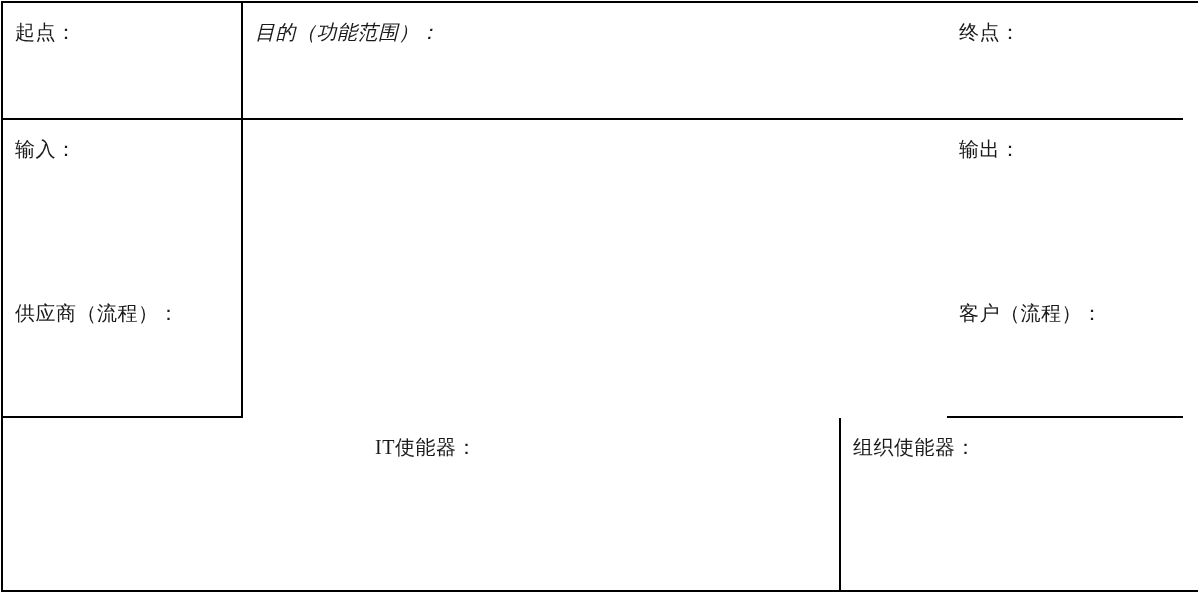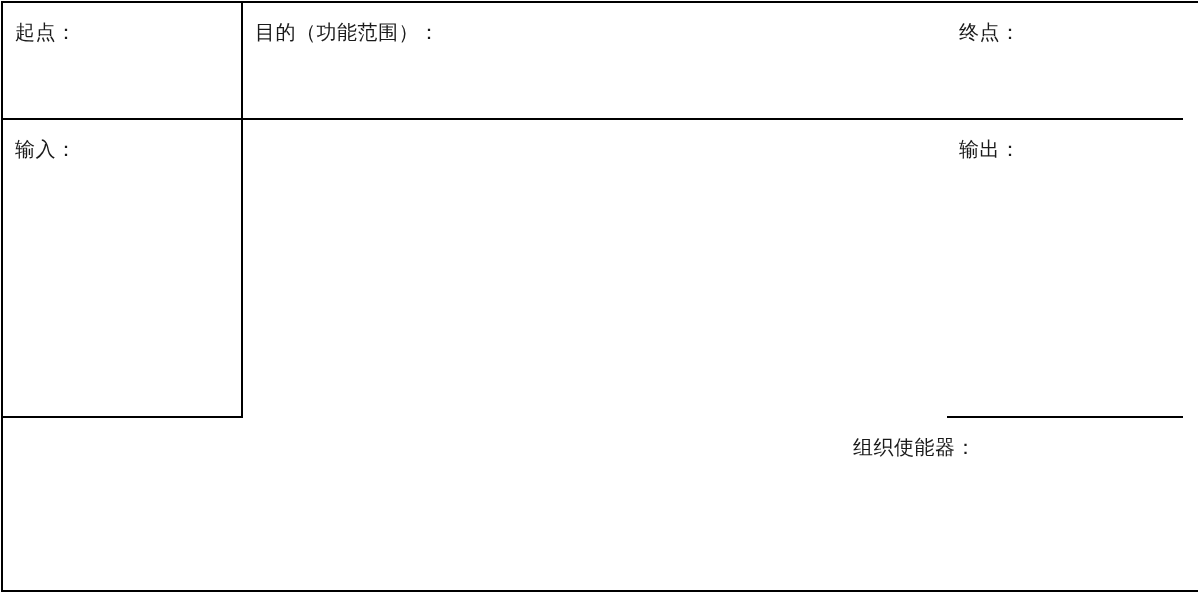"目的（功能范围）：" .c2 { font-style: none -> italic }
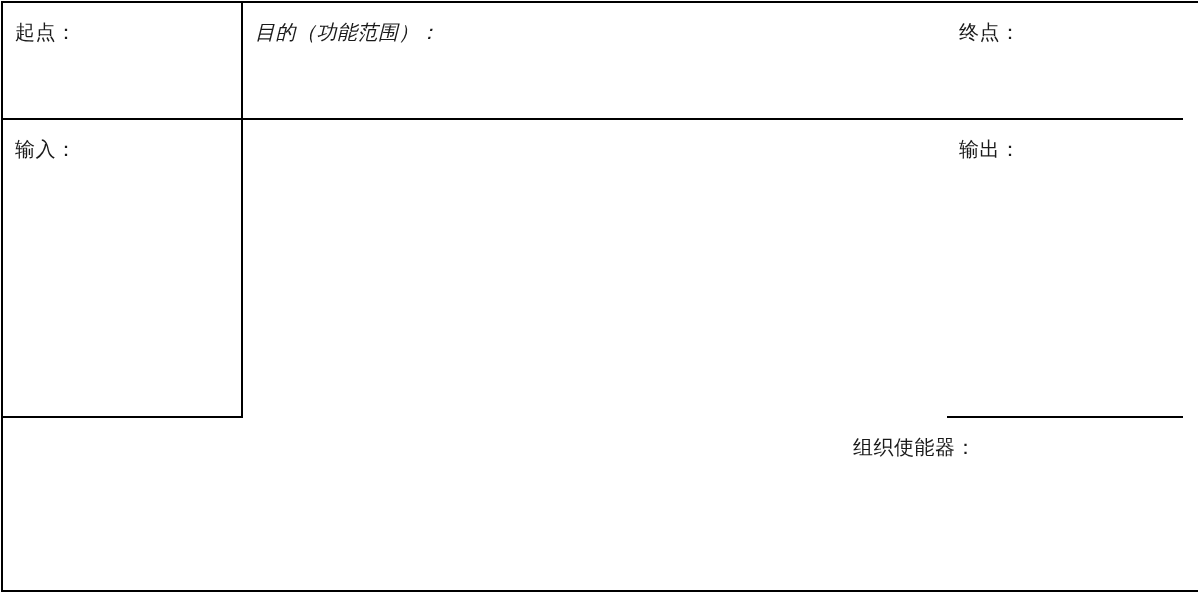"供应商（流程）：" div.cell-label { html: none -> <div>供应商（流程）：</div> }
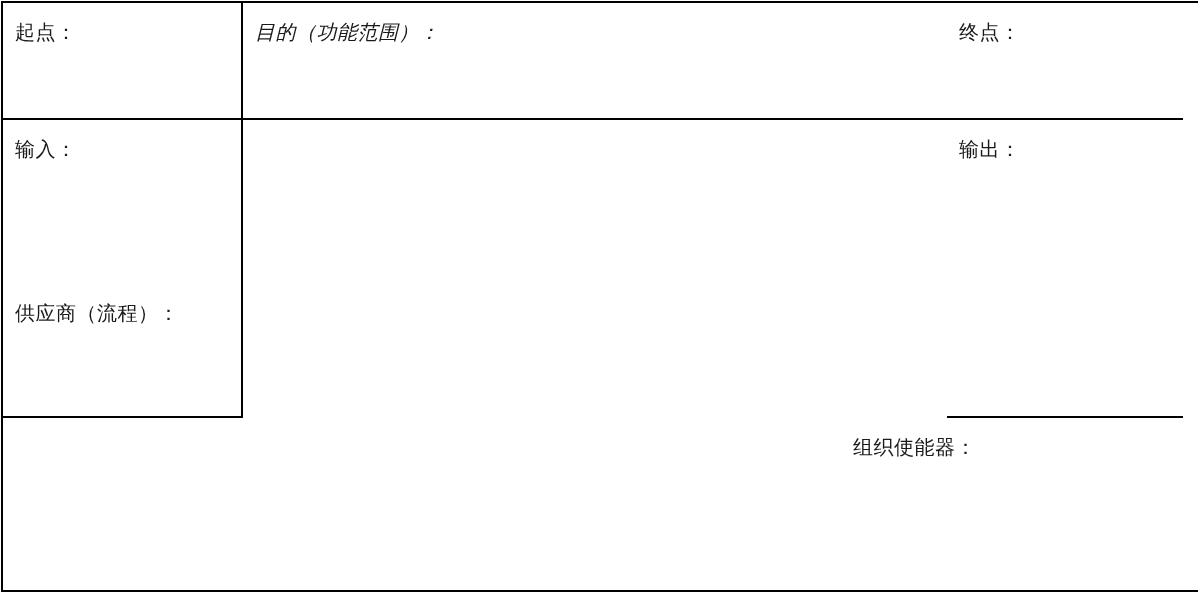"客户（流程）：" div.cell-label { html: none -> <div>客户（流程）：</div> }
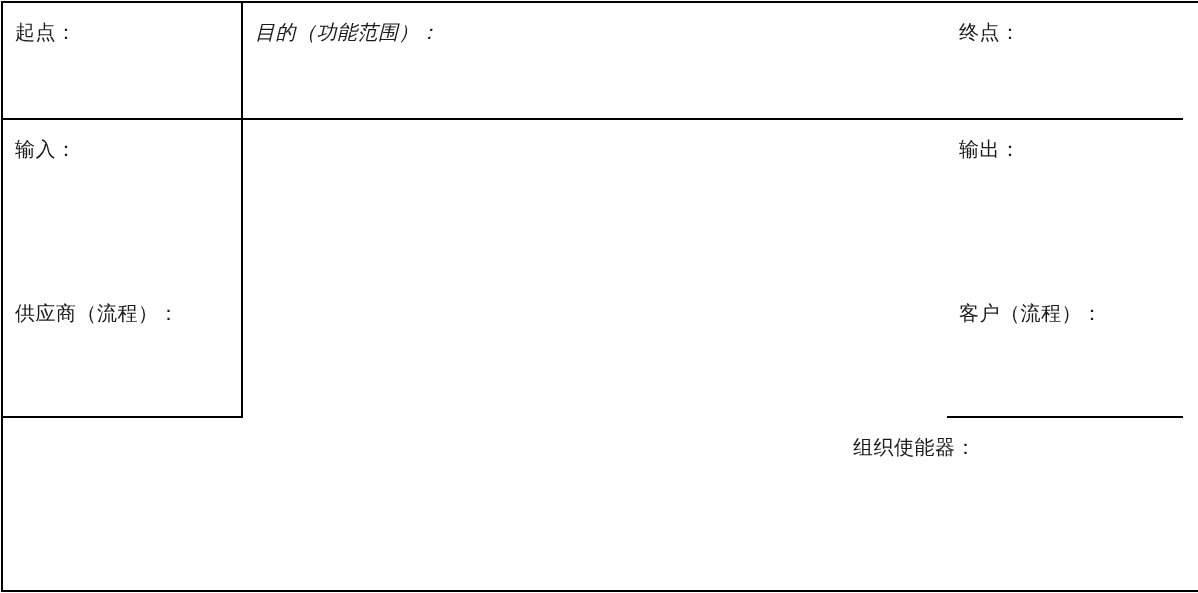"IT使能器：" div.cell { html: none -> <div> <div>IT使能器：</div> </div> }
